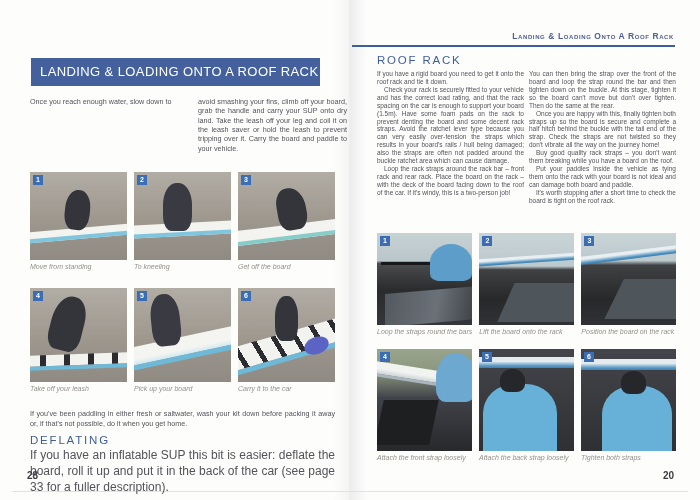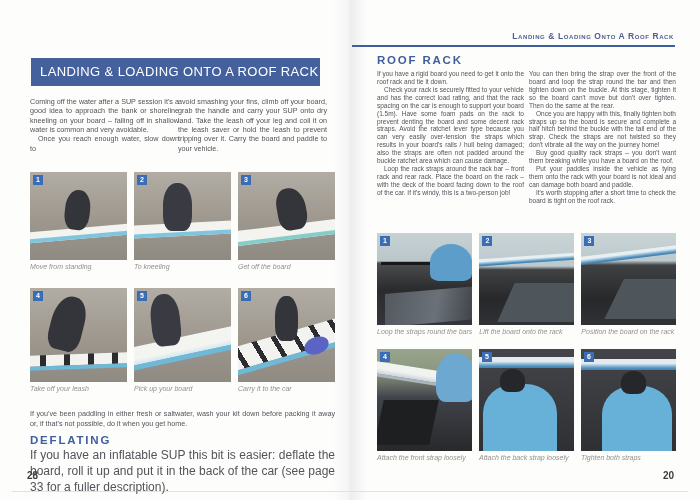"ROOF RACK" .sub-heading { font-weight: bold -> normal }
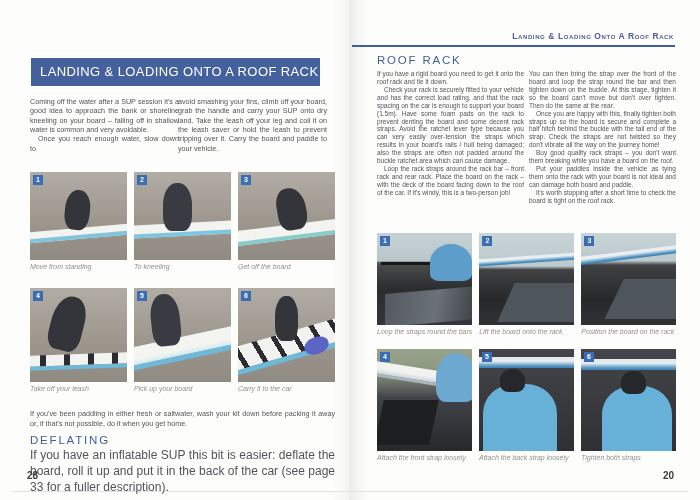"Coming off the water after" p { html: <p>Coming off the water after a SUP session it's a good idea to approach the bank or shoreline kneeling on your board – falling off in shallow water is common and very avoidable.</p> -> none }
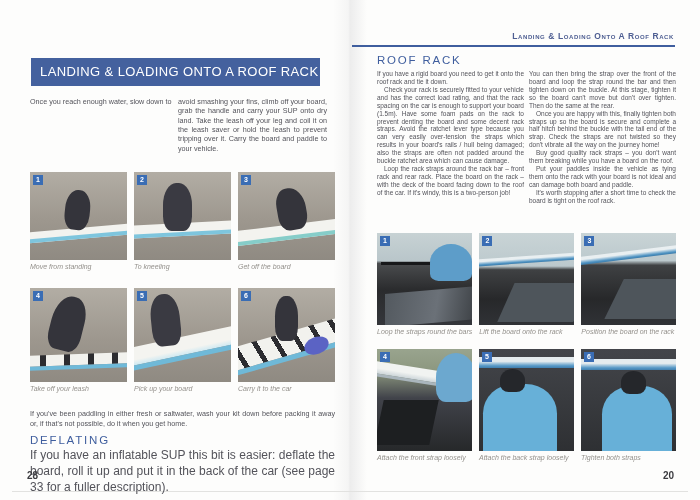"avoid smashing your fins, climb" #intro2 { left: 178px -> 198px }
